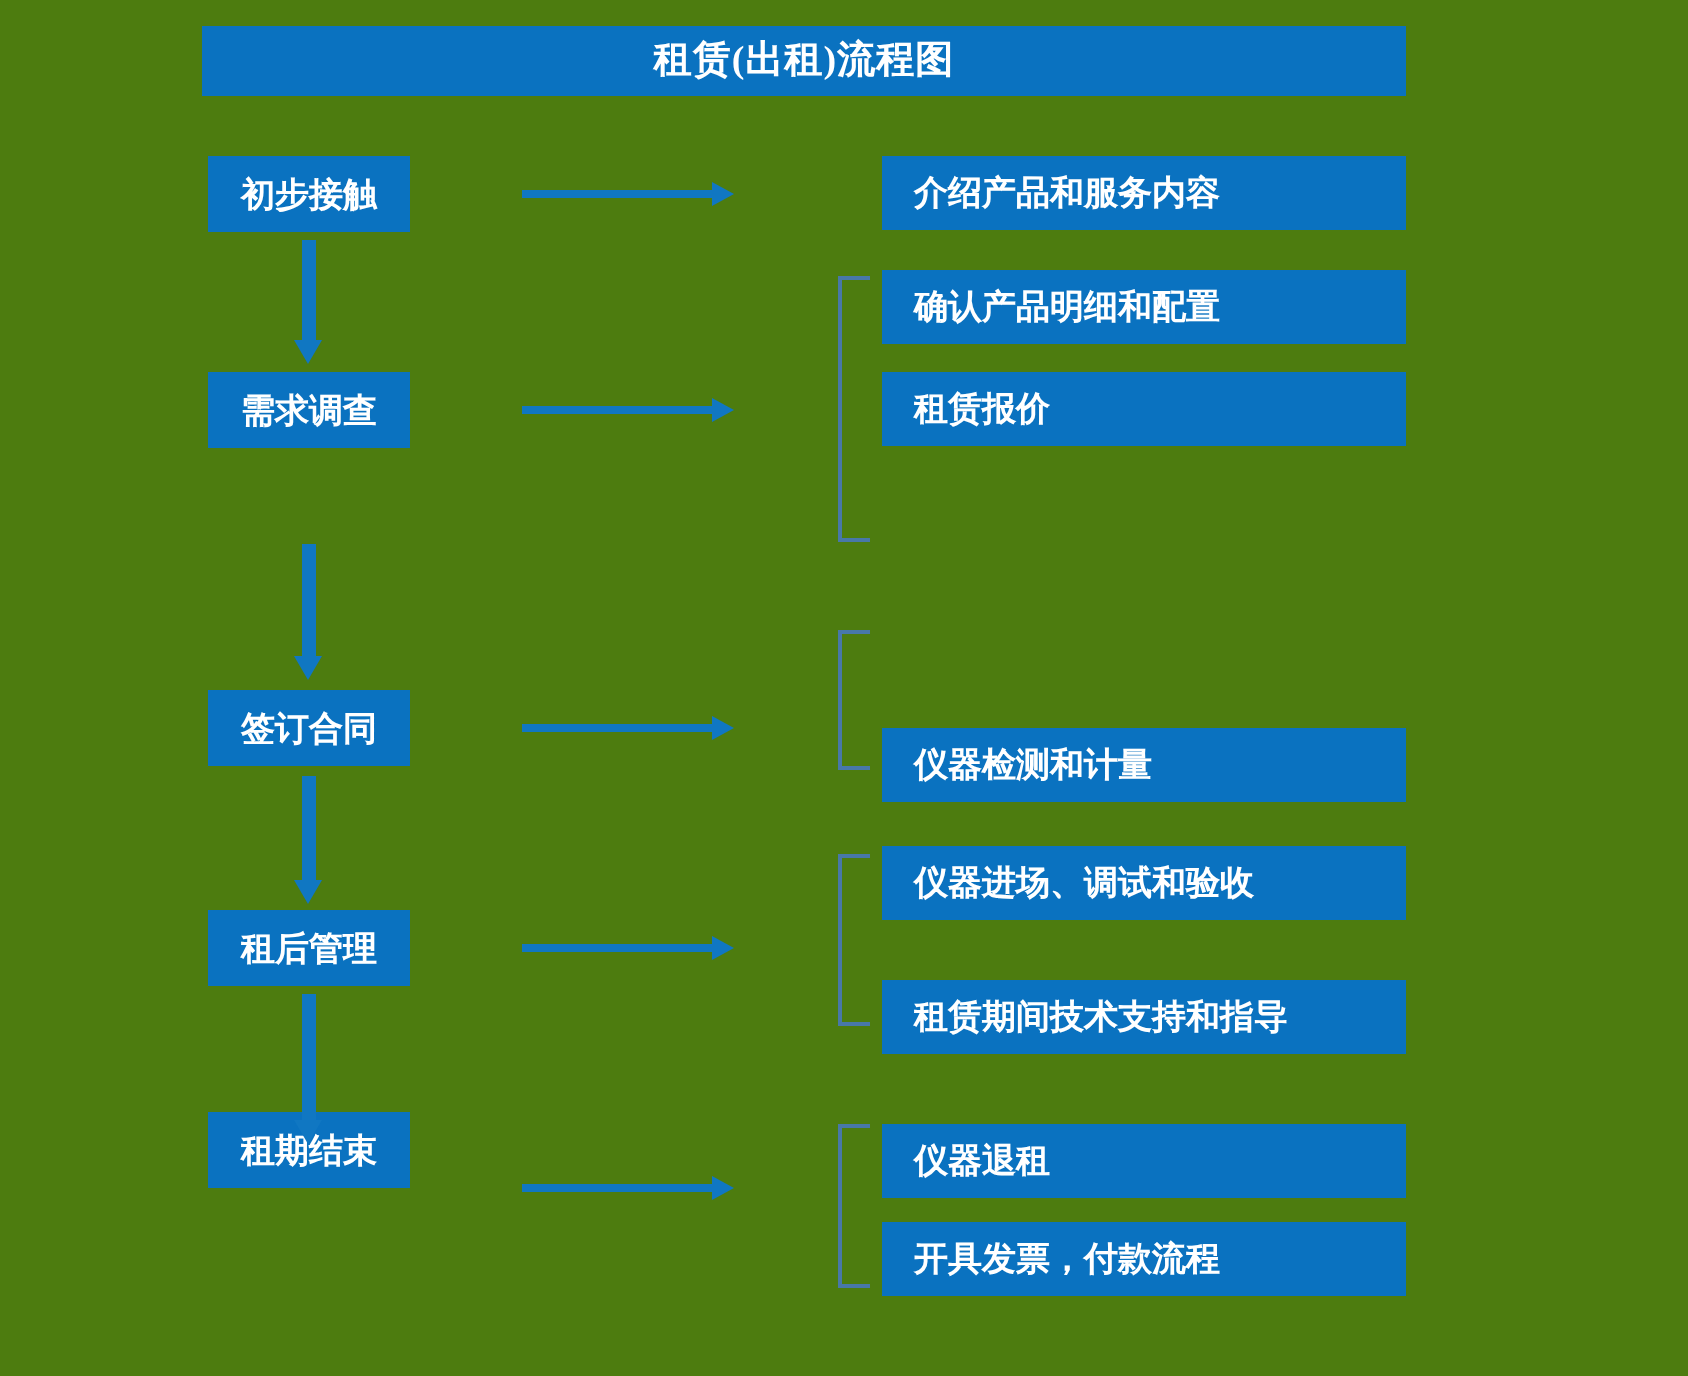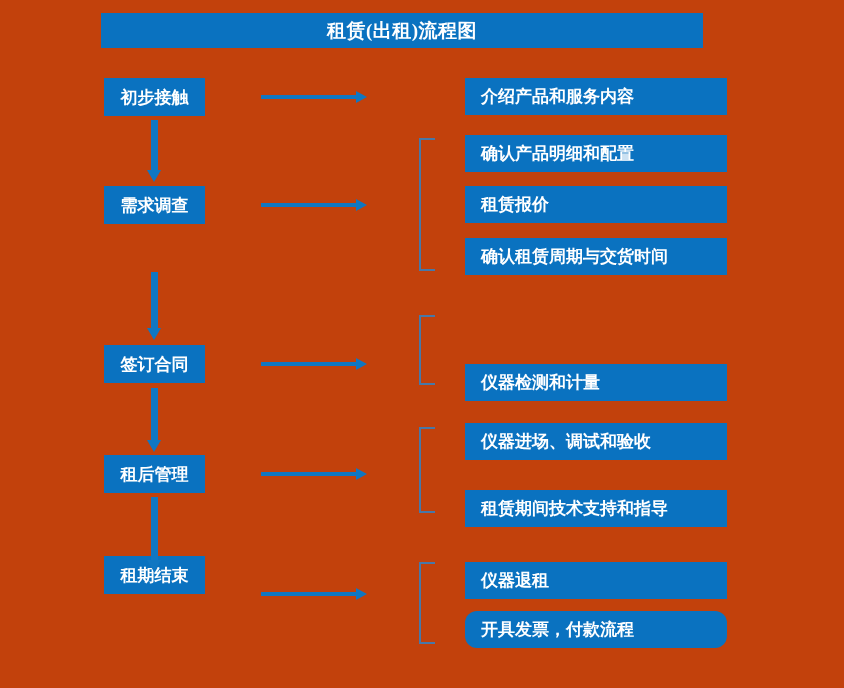"租赁(出租)流程图" #canvas { background: #c2410c -> #4d7c0f }
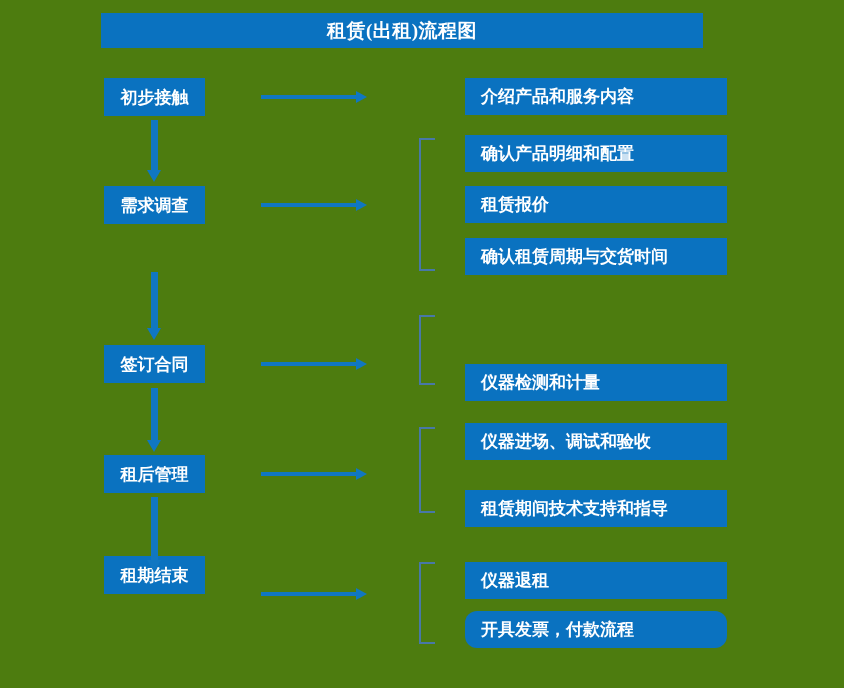"介绍产品和服务内容" .detail-box { margin-left: 24px -> none }
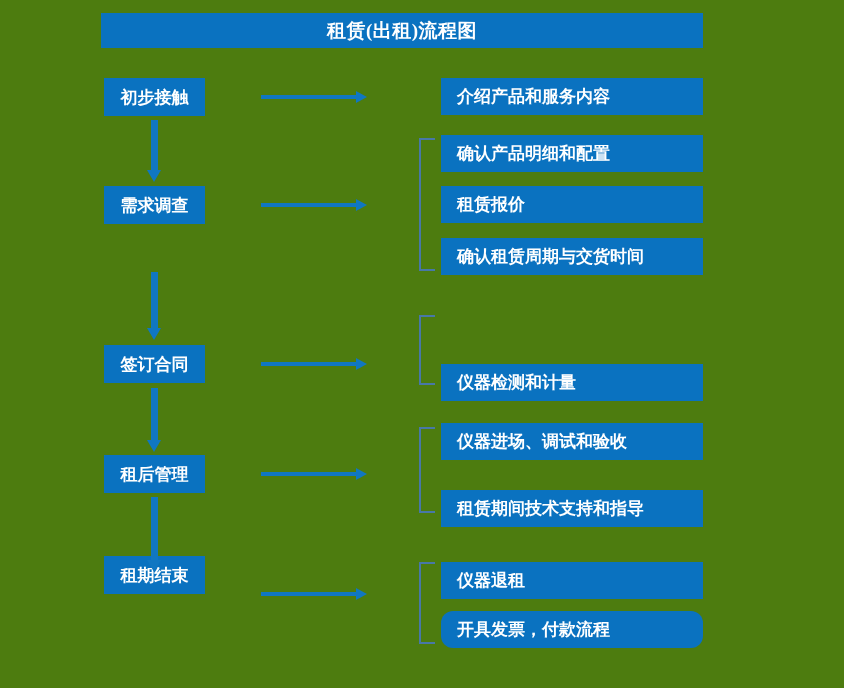"确认租赁周期与交货时间" div.detail-box { html: <div>确认租赁周期与交货时间</div> -> none }
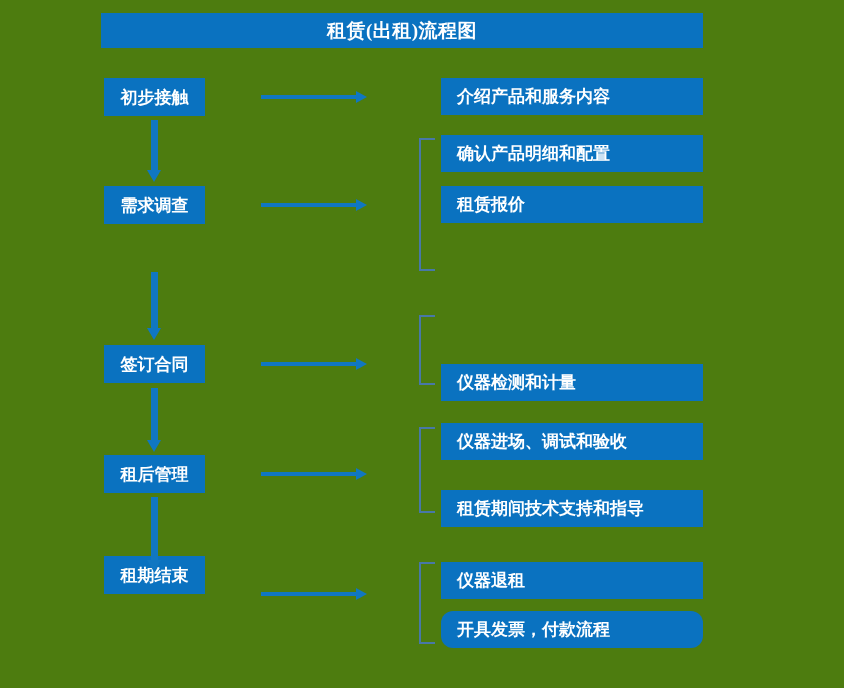"开具发票，付款流程" div.detail-box { border-radius: 12px -> none }
